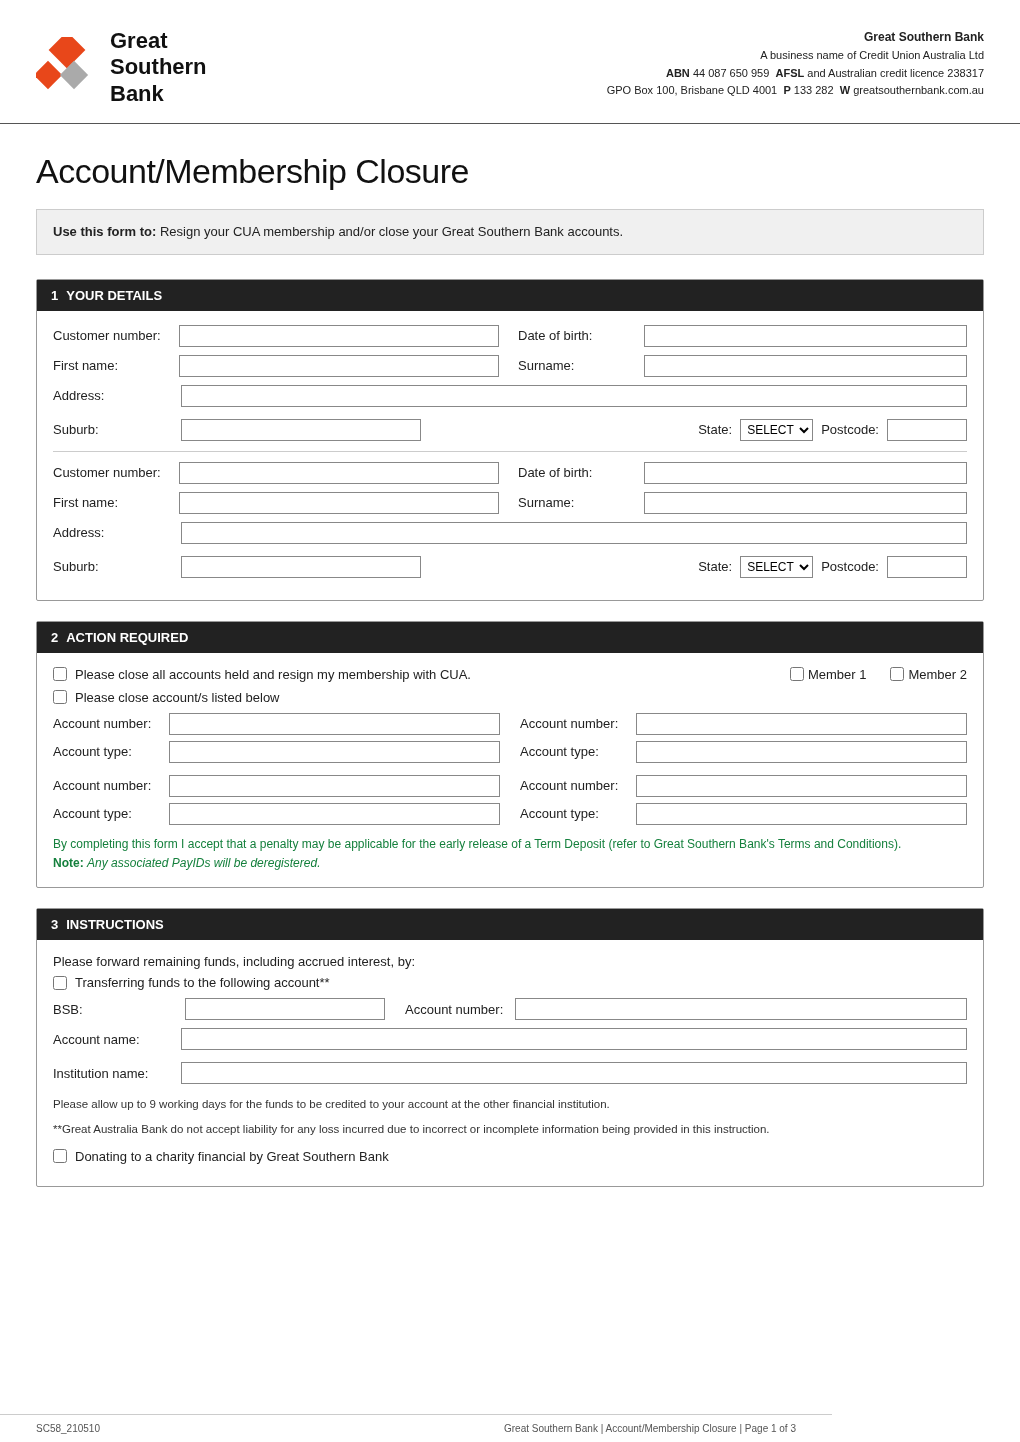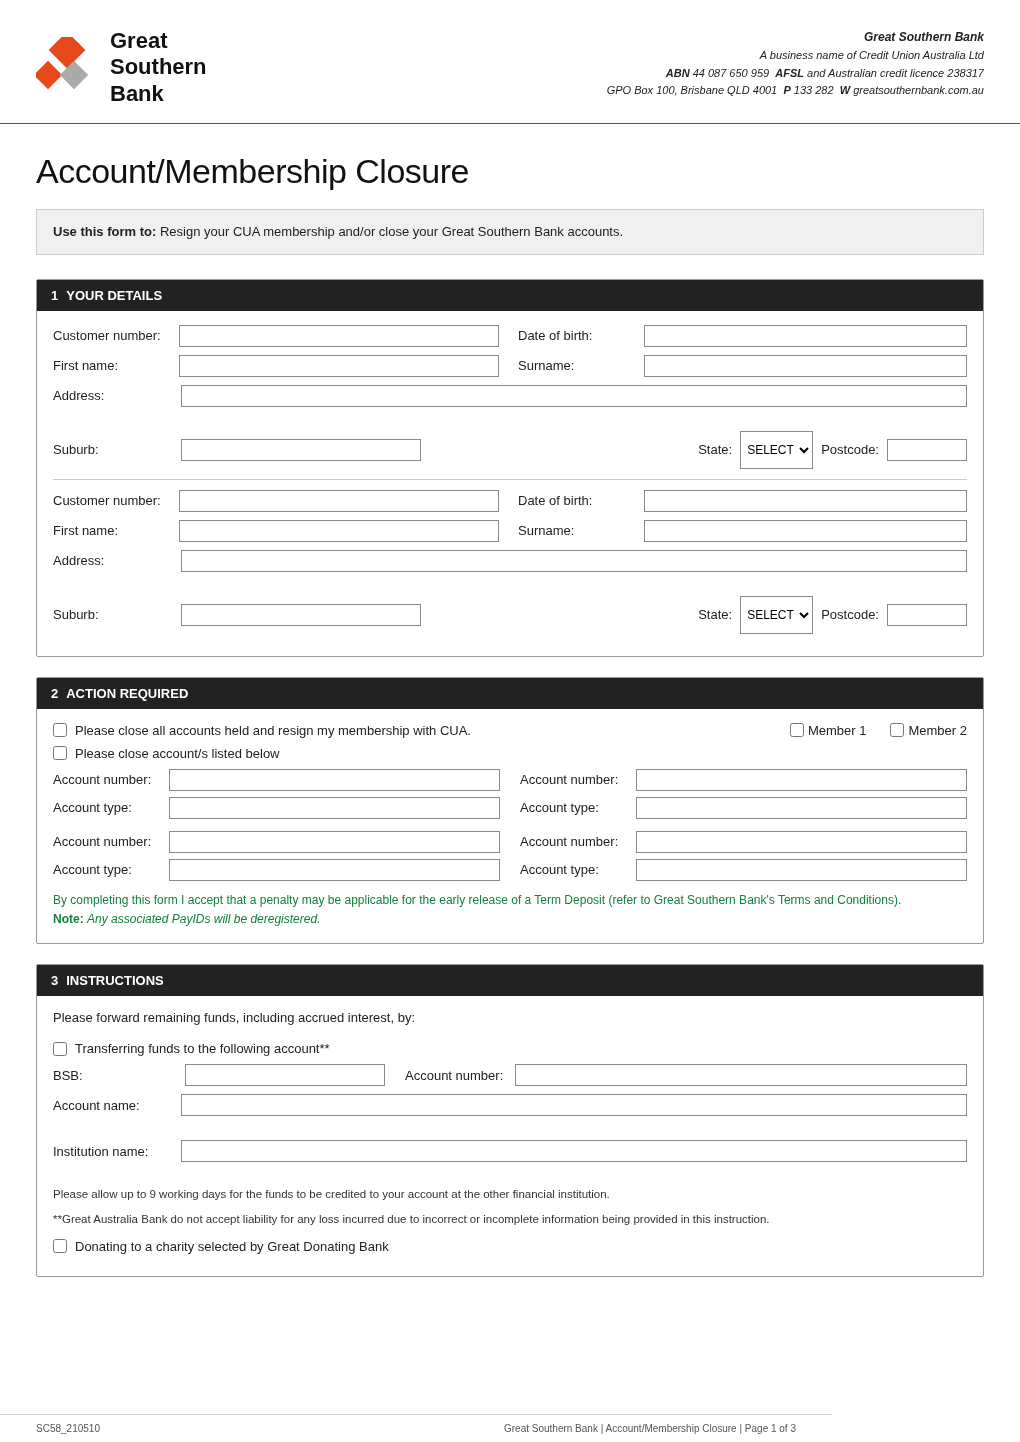"Great Southern Bank" .header-right { font-style: italic -> none }
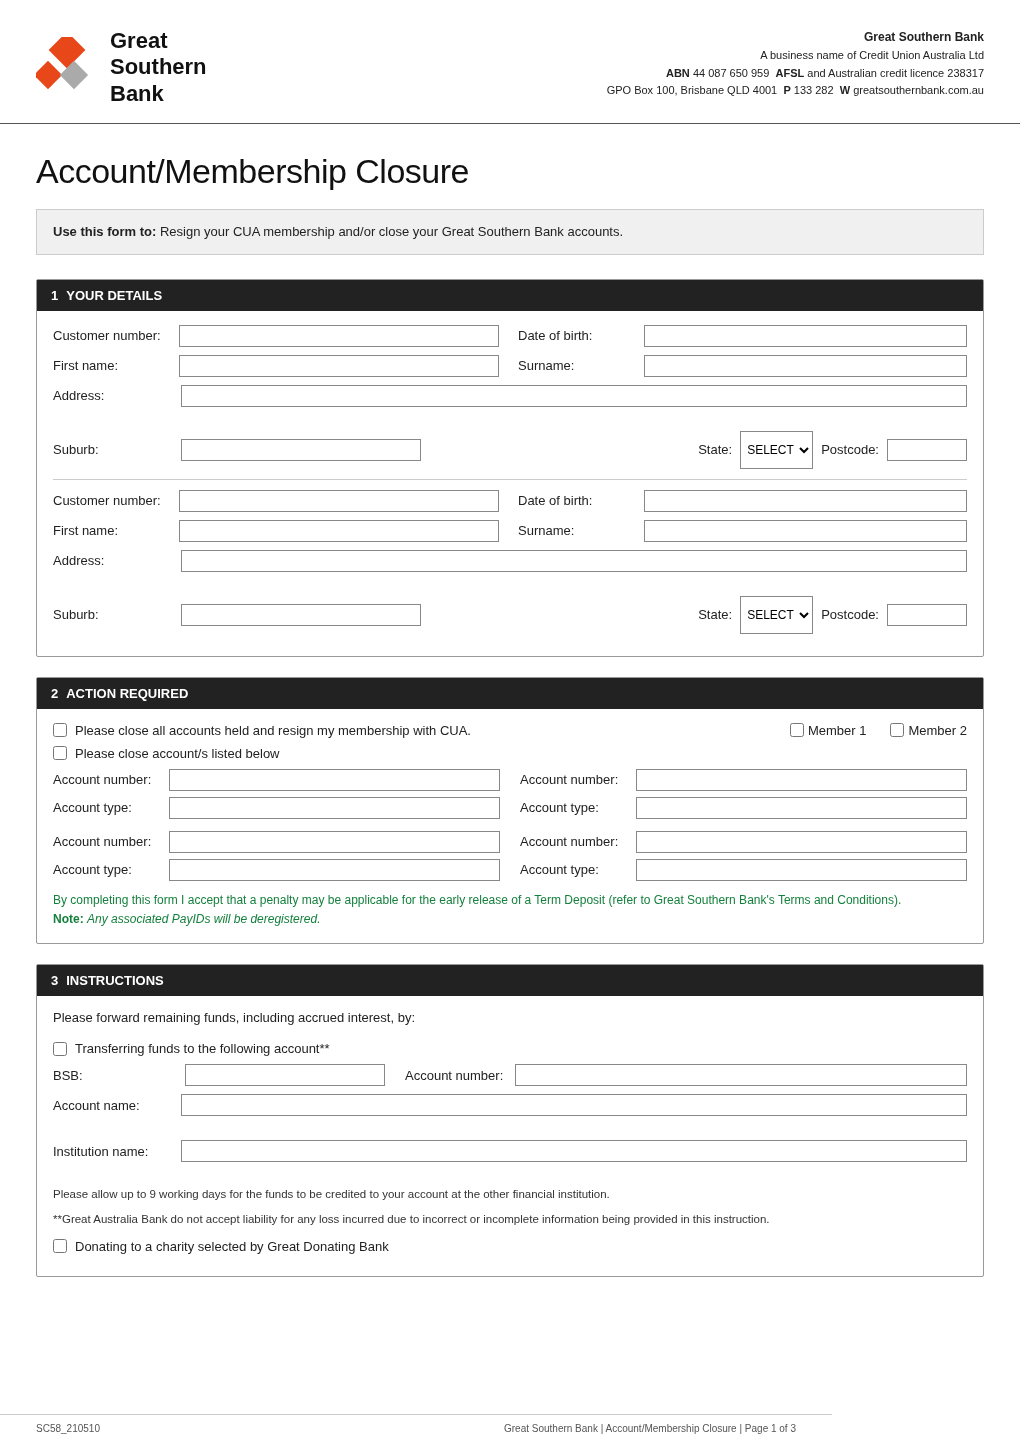"Address:" .address-row { margin-bottom: 24px -> 12px }
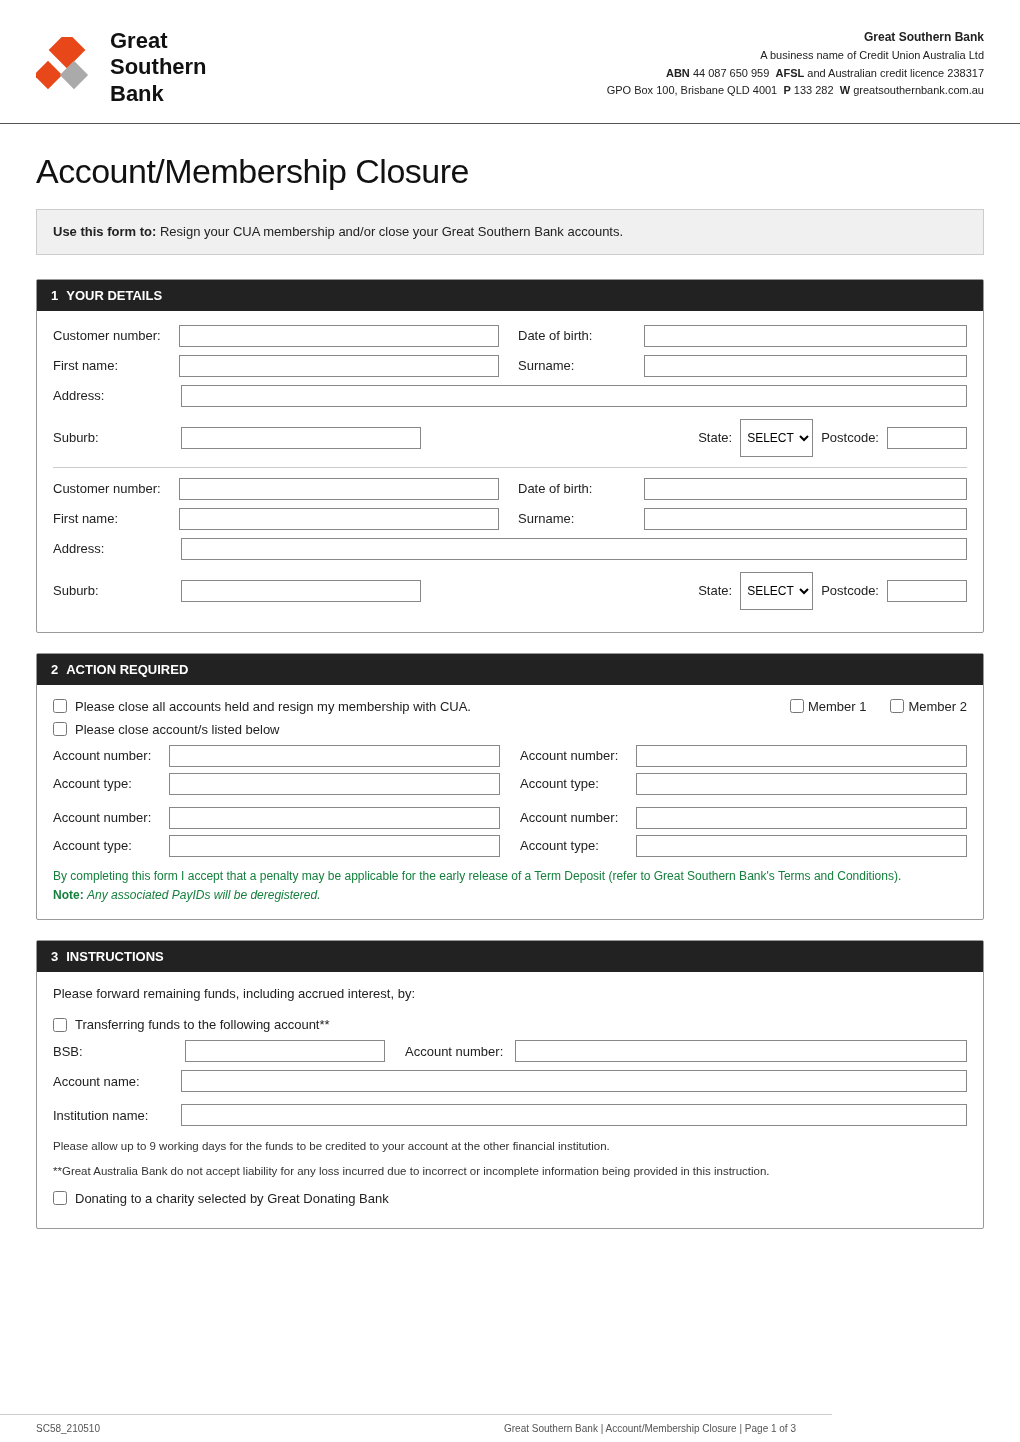"SELECT" .form-select { height: 38px -> 22px }
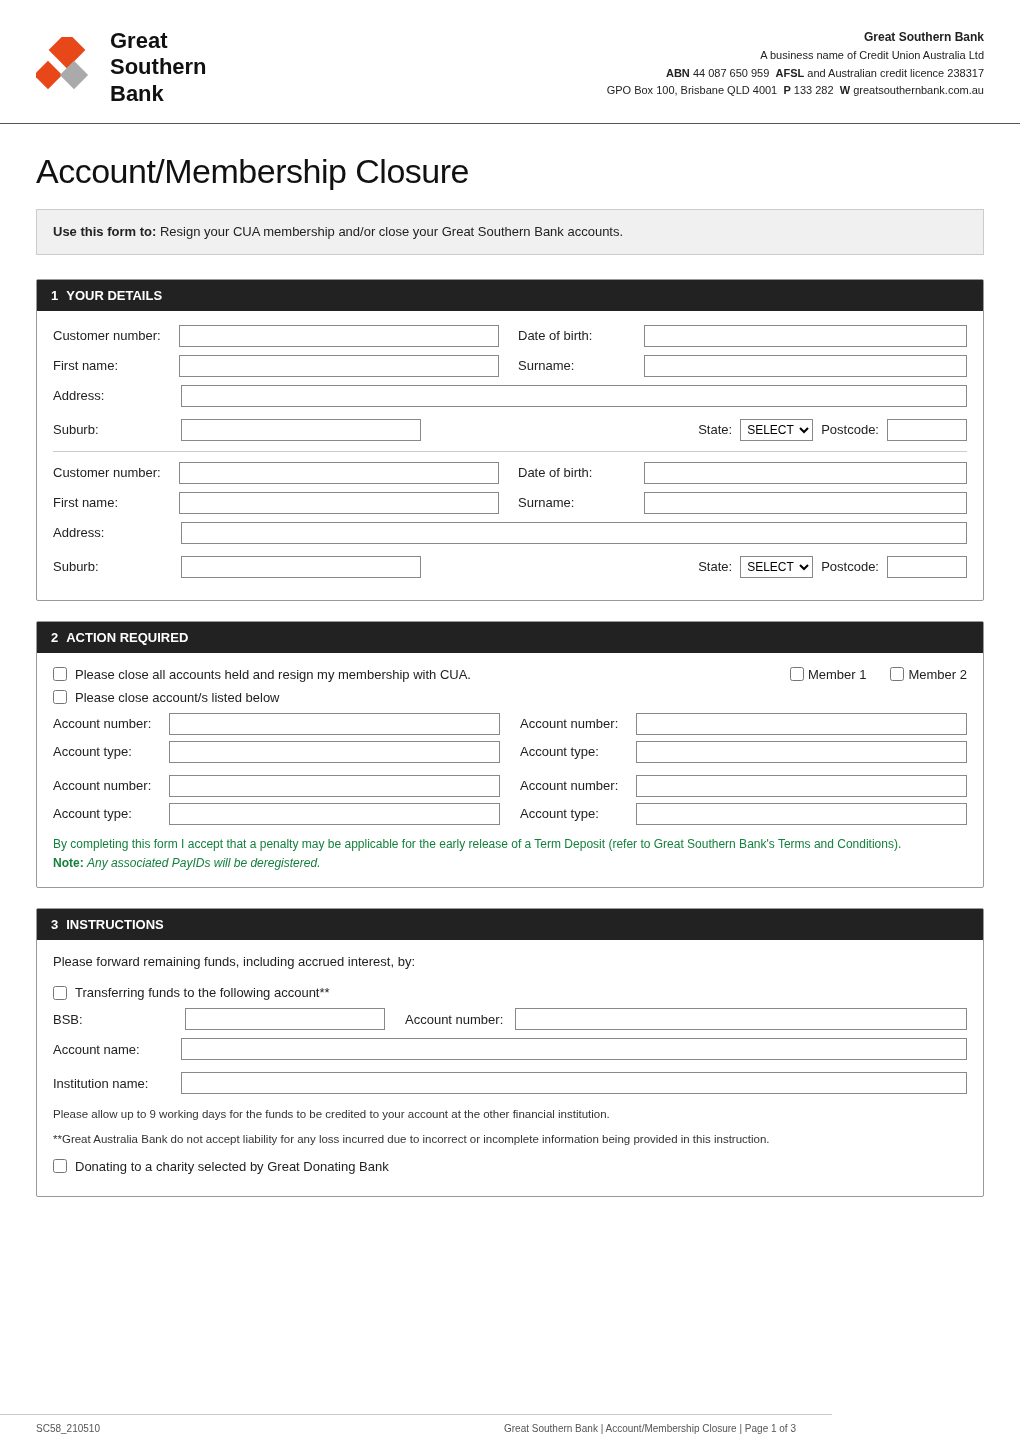"Please forward remaining funds," div { margin-bottom: 16px -> 6px }
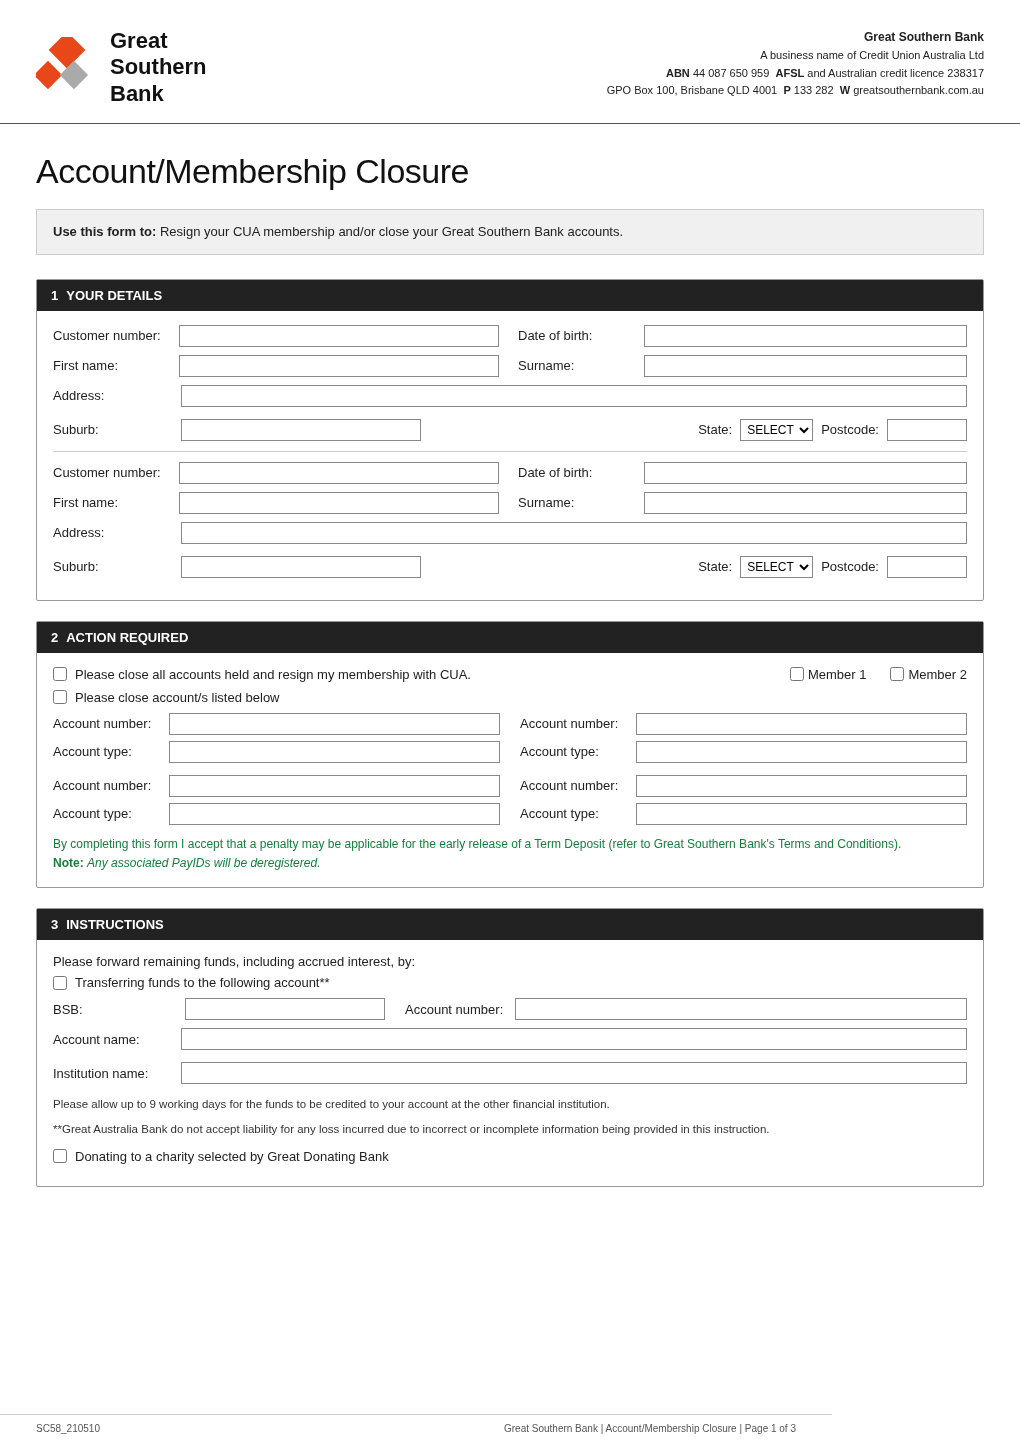"Donating to a charity selected" span { text: selected by Great Donating -> financial by Great Southern }
